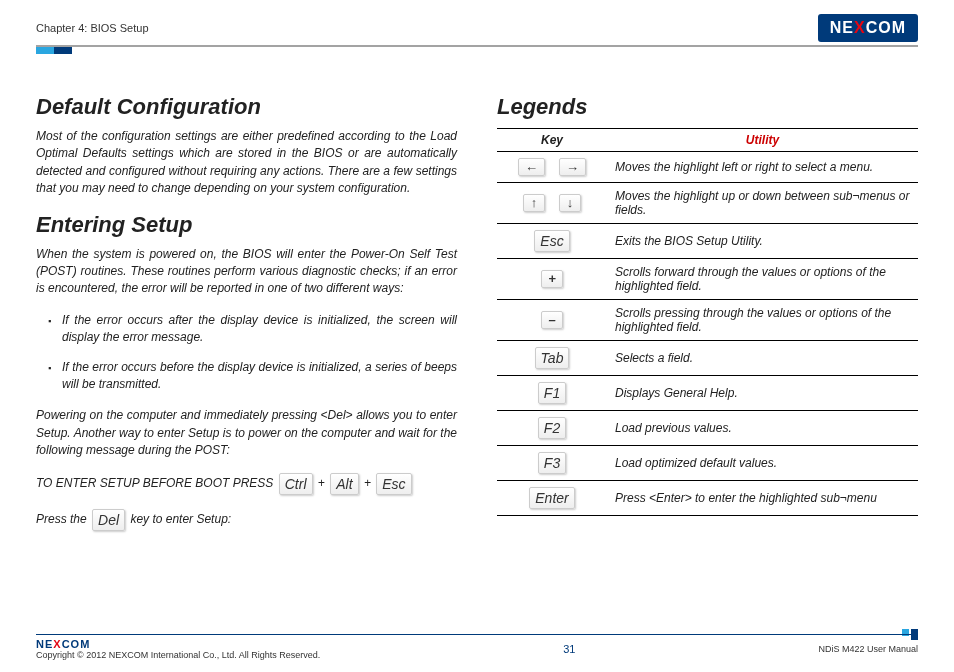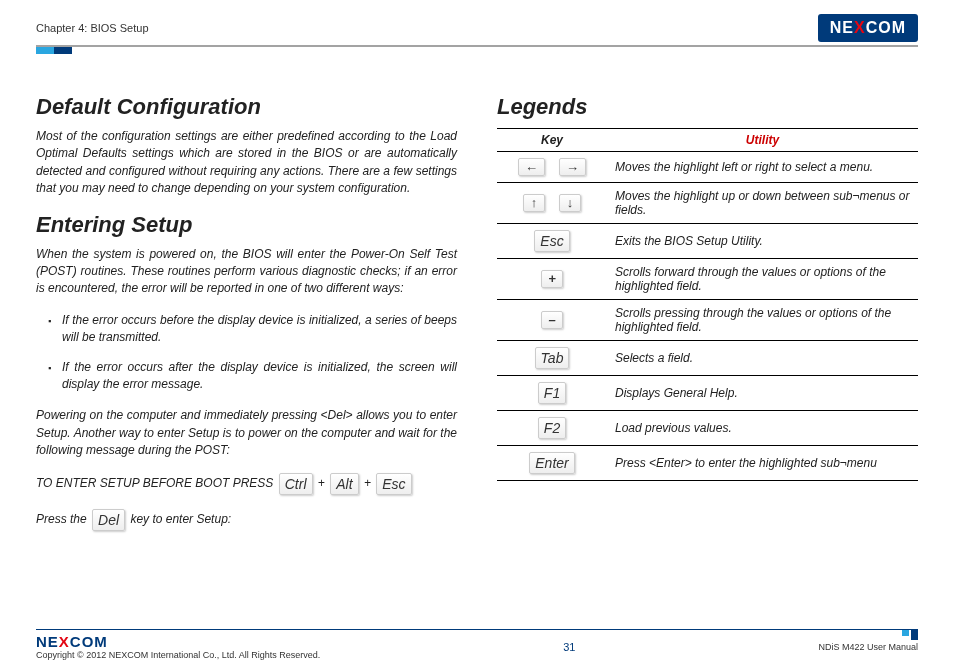"If the error occurs before" li { order: before "If the error occurs after" -> after "If the error occurs after" }
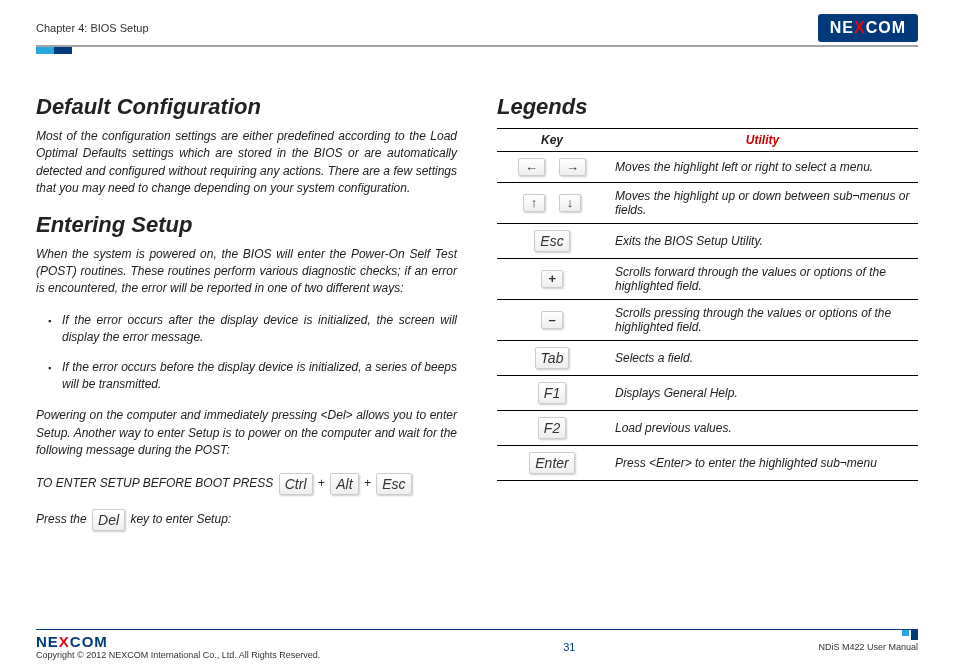"F3" tr { html: none -> <tr> <td><span> <span>F3</span> </span></td> <td>Load optimized default values.</td> </tr> }
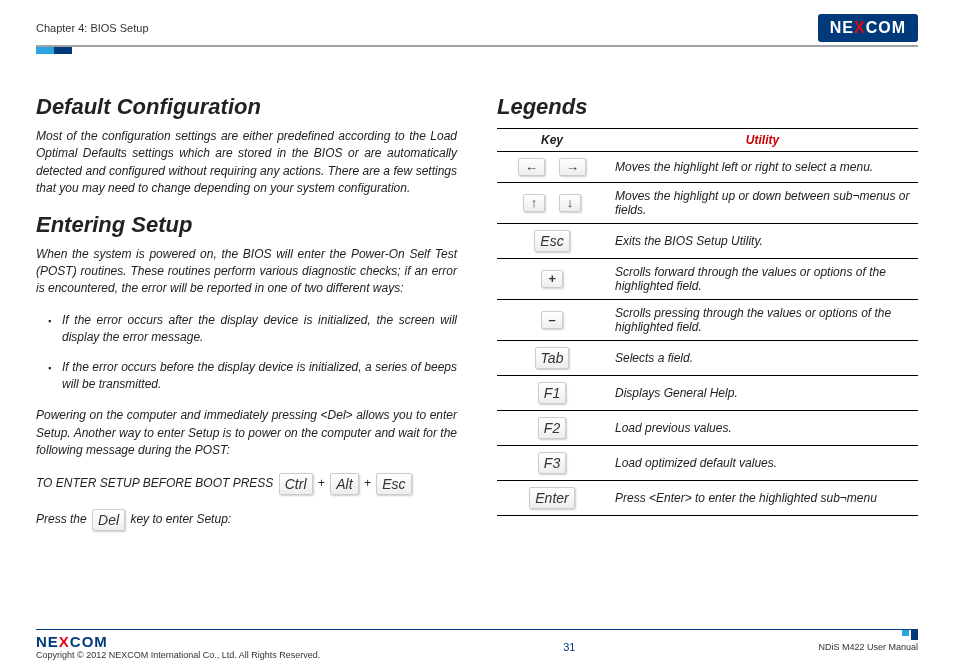"NEXCOM" .footer .logo-small { font-size: 15px -> 11px }
